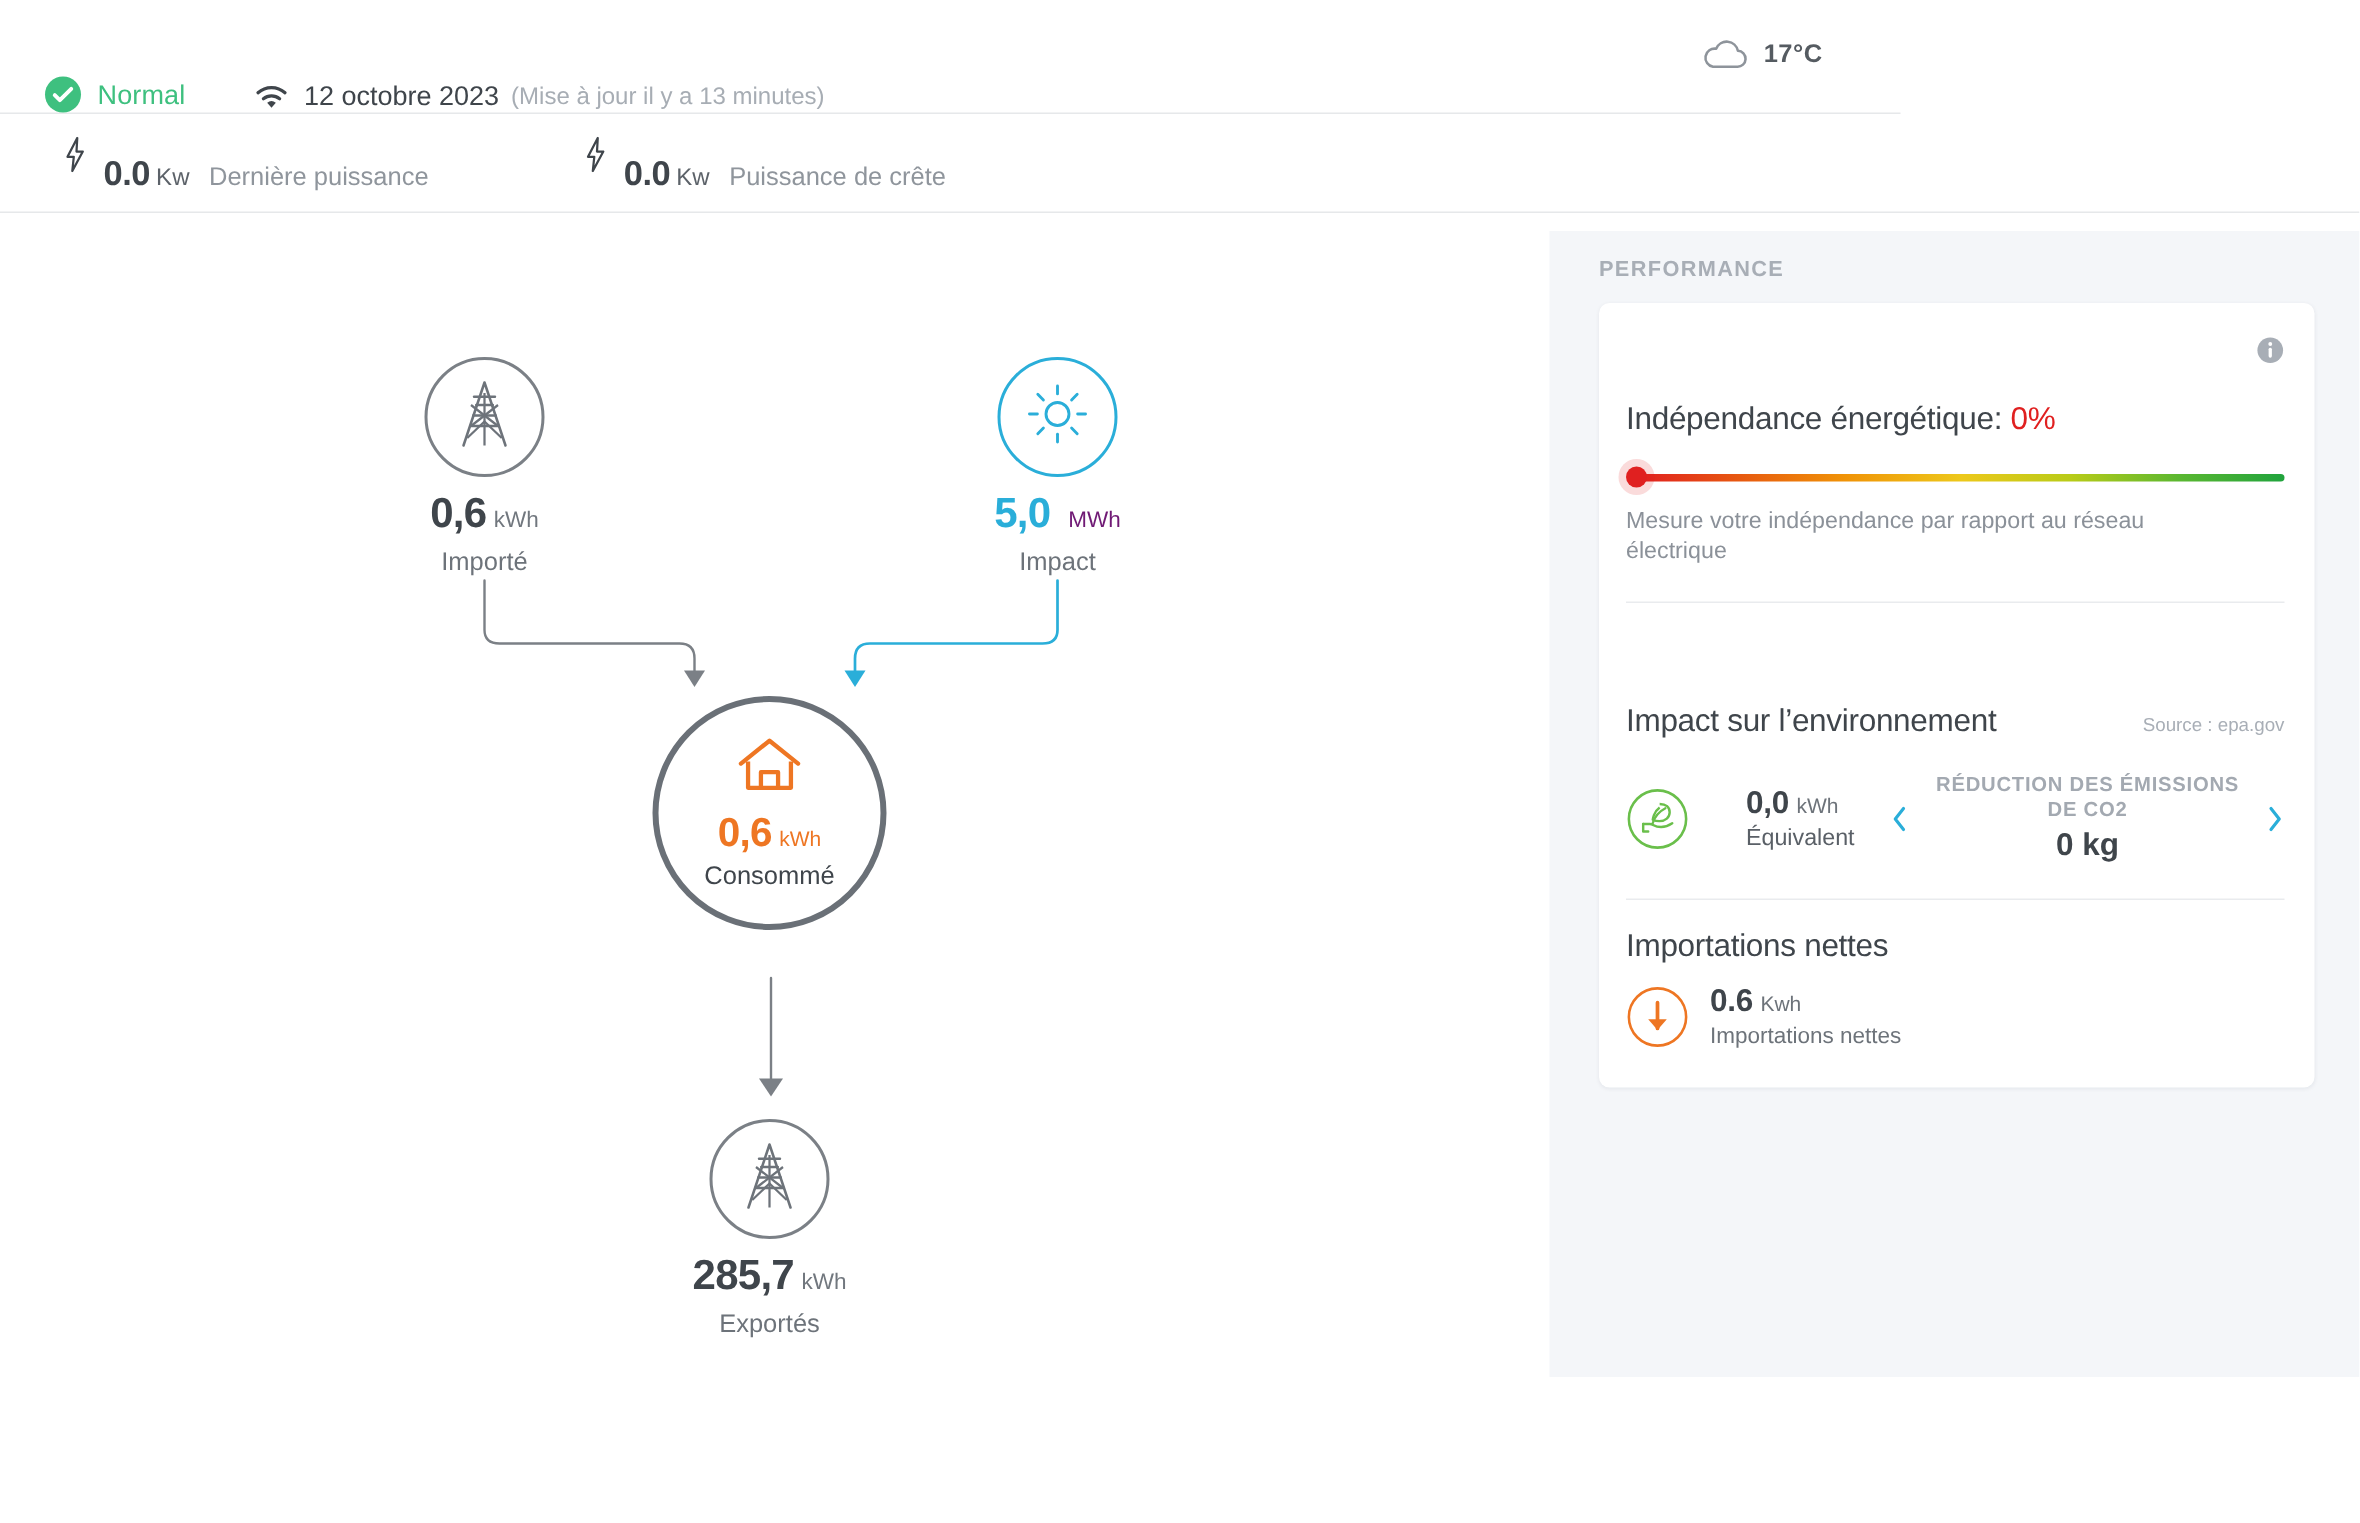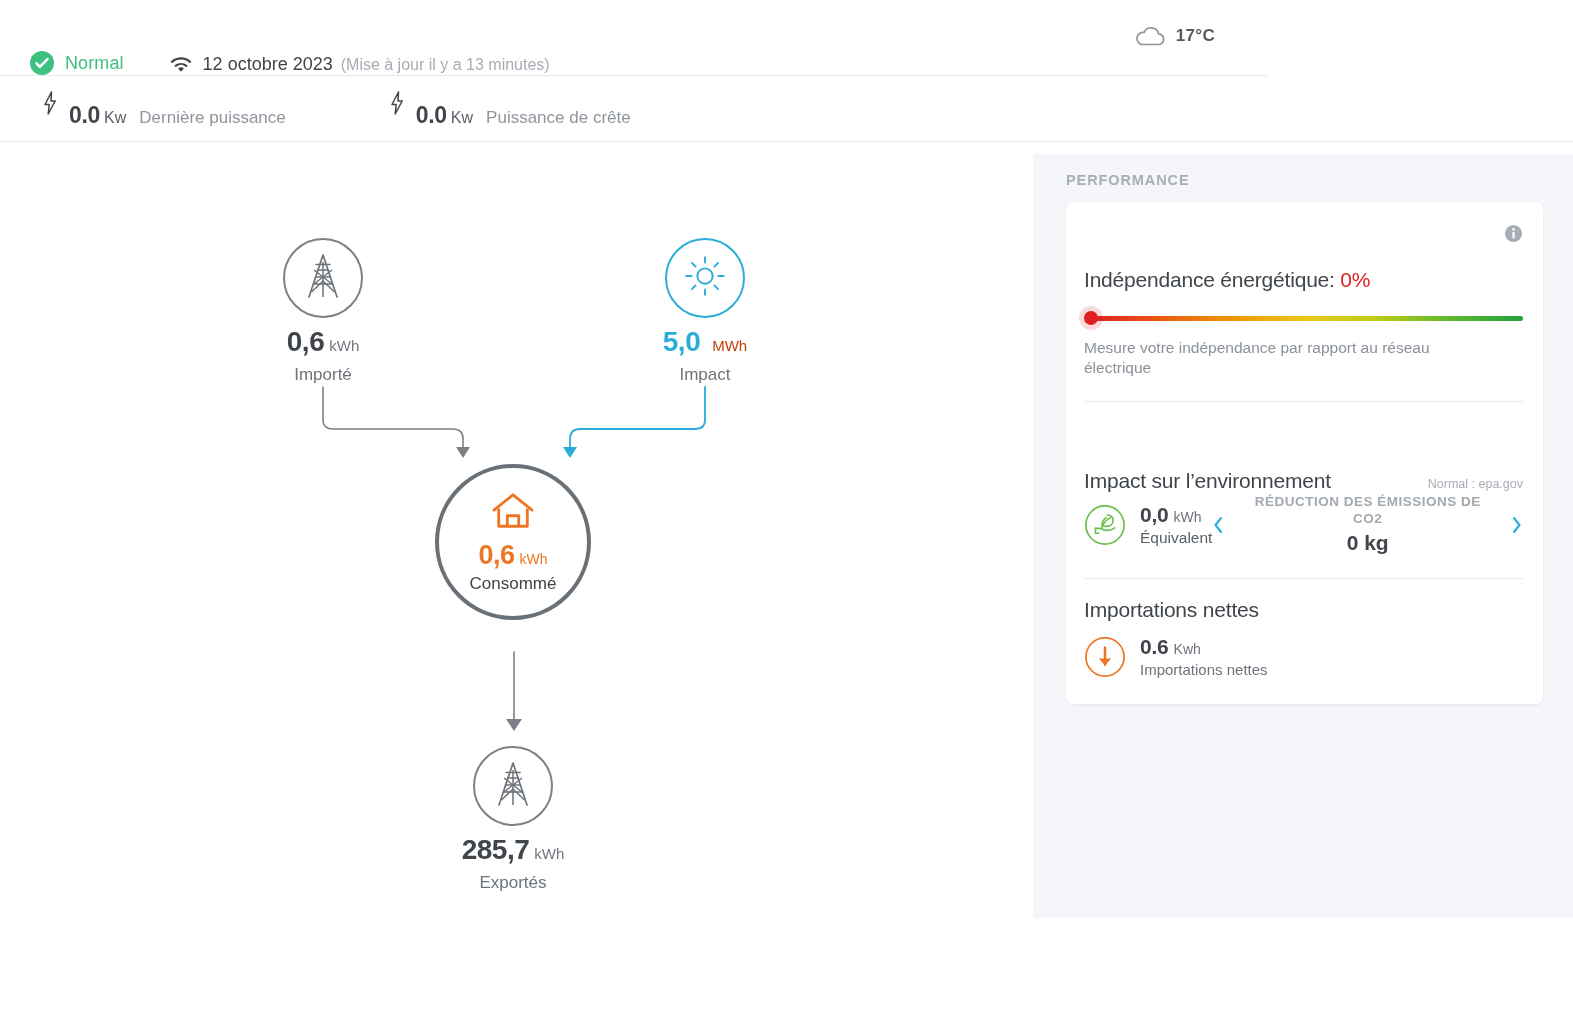"MWh" #node-produced .node-unit { color: #c2410c -> #701a75 }
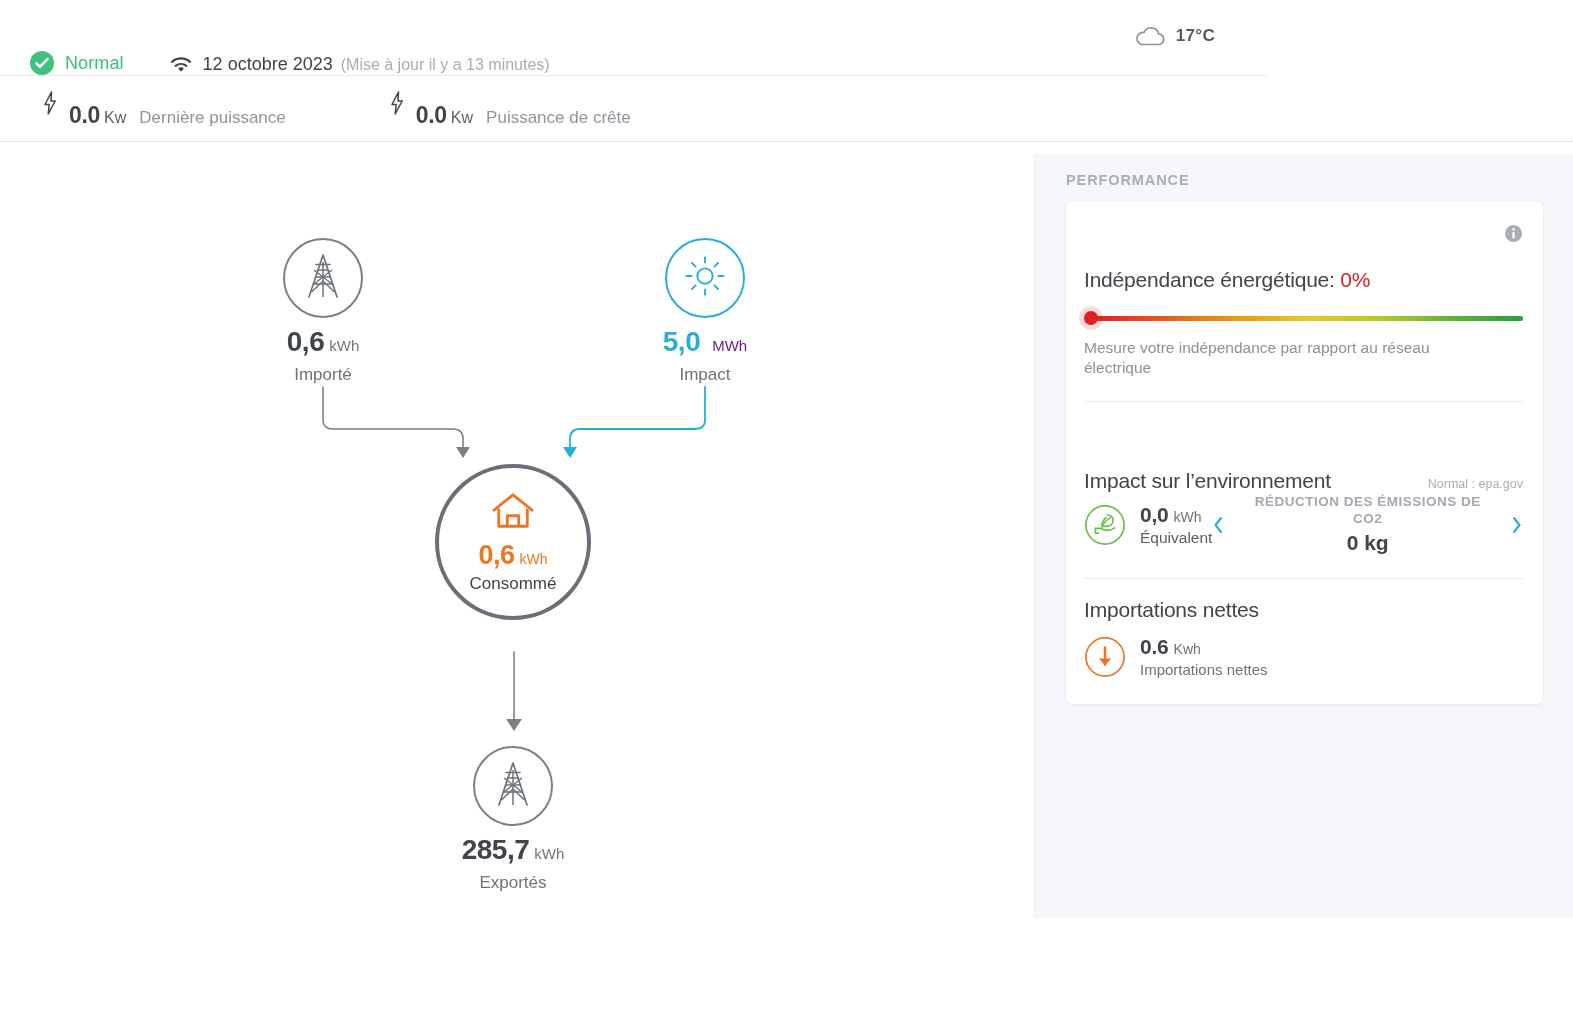"Normal : epa.gov" div.src { text: Normal -> Source }
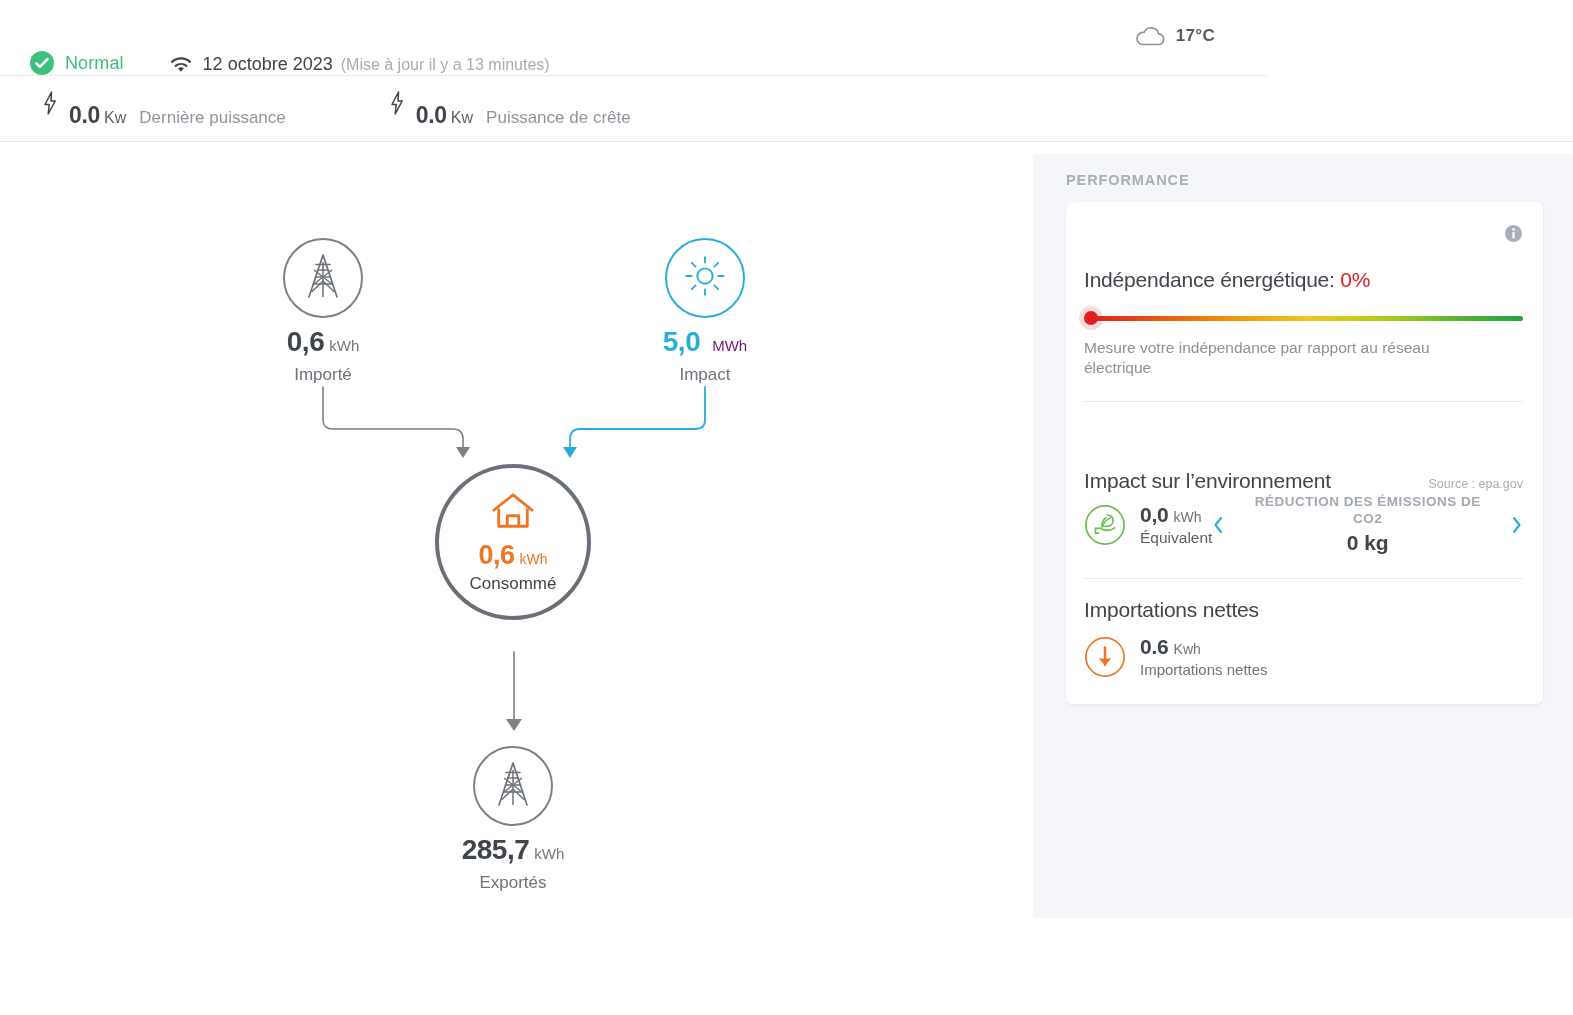"0,0 kWh" .env-row { gap: none -> 24px; margin-top: 1px -> 22px }
